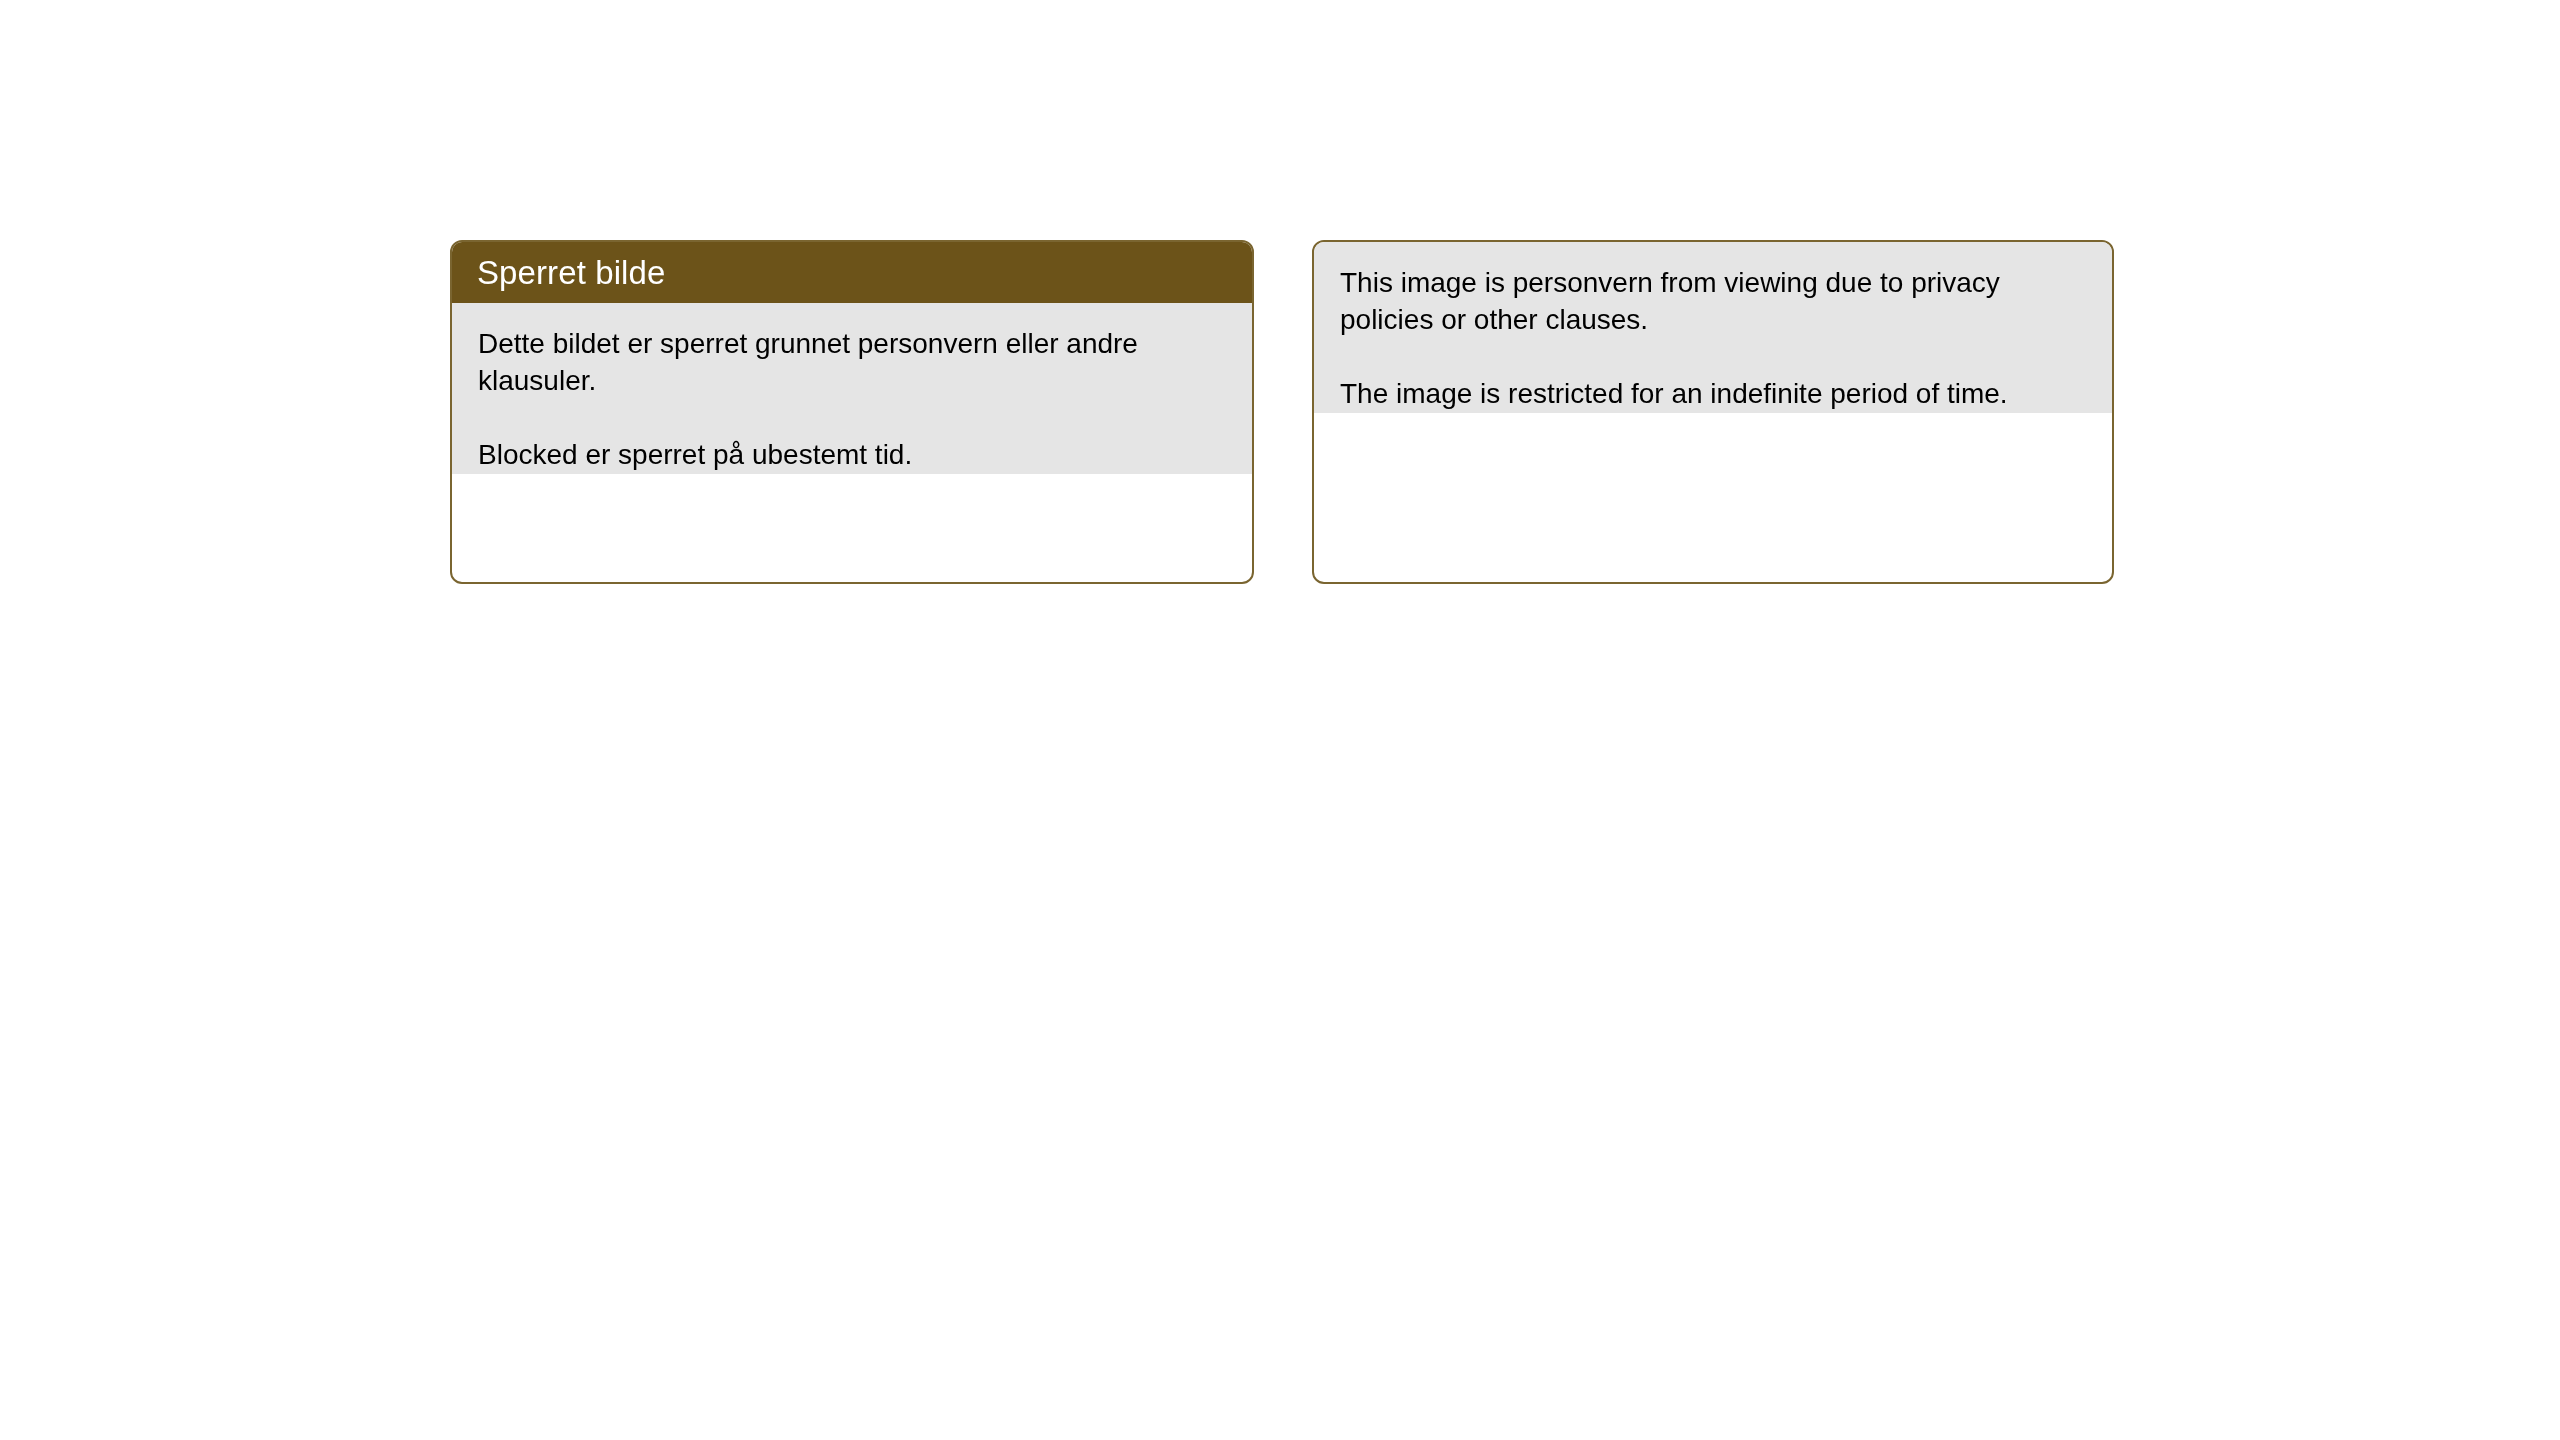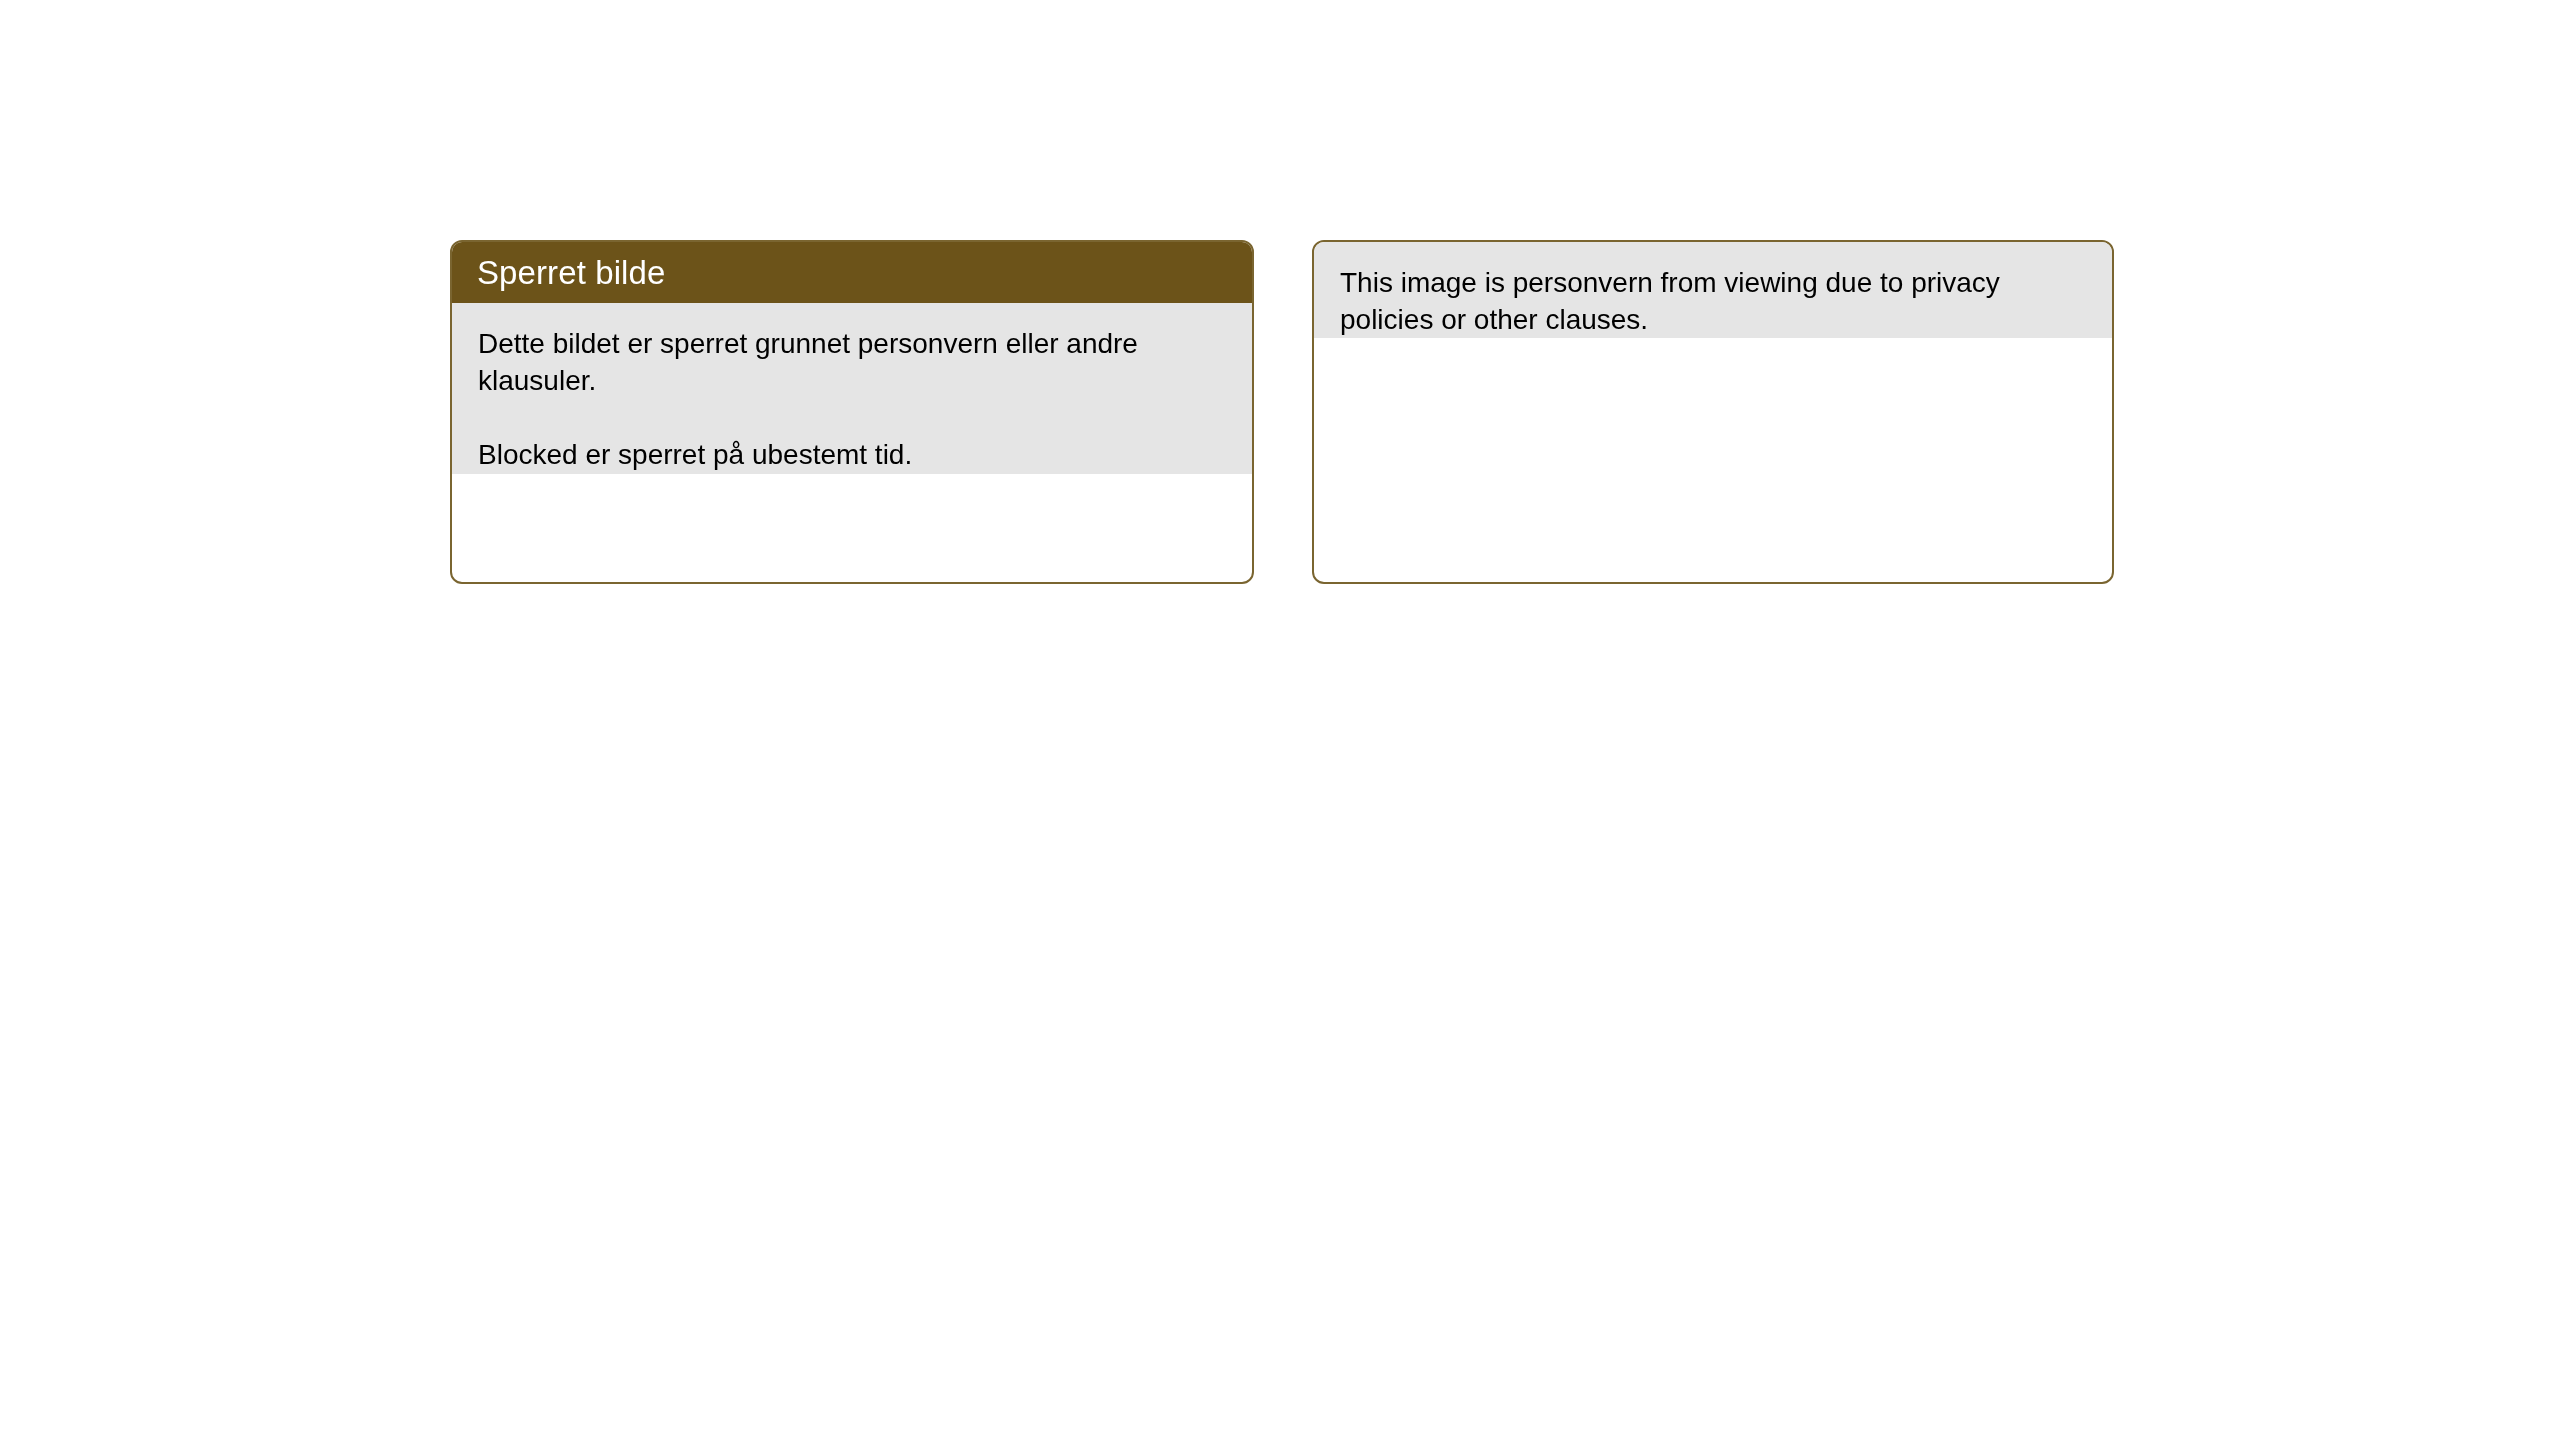"The image is restricted for" p.card-paragraph { html: none -> <p>The image is restricted for an indefinite period of time.</p> }
